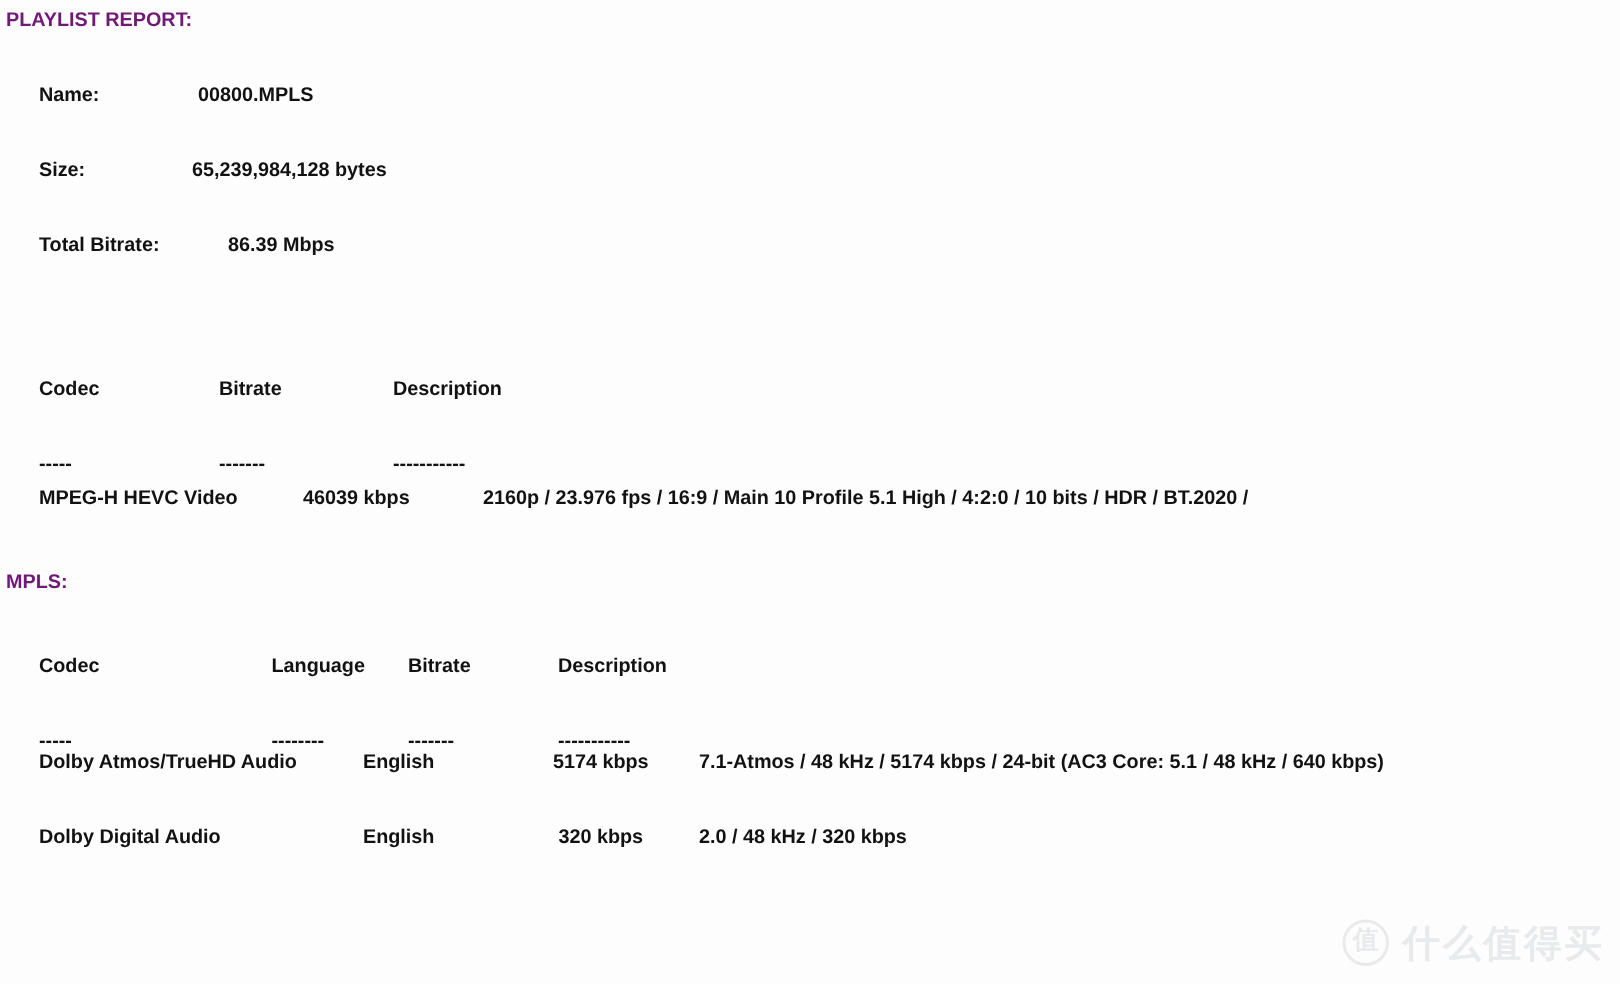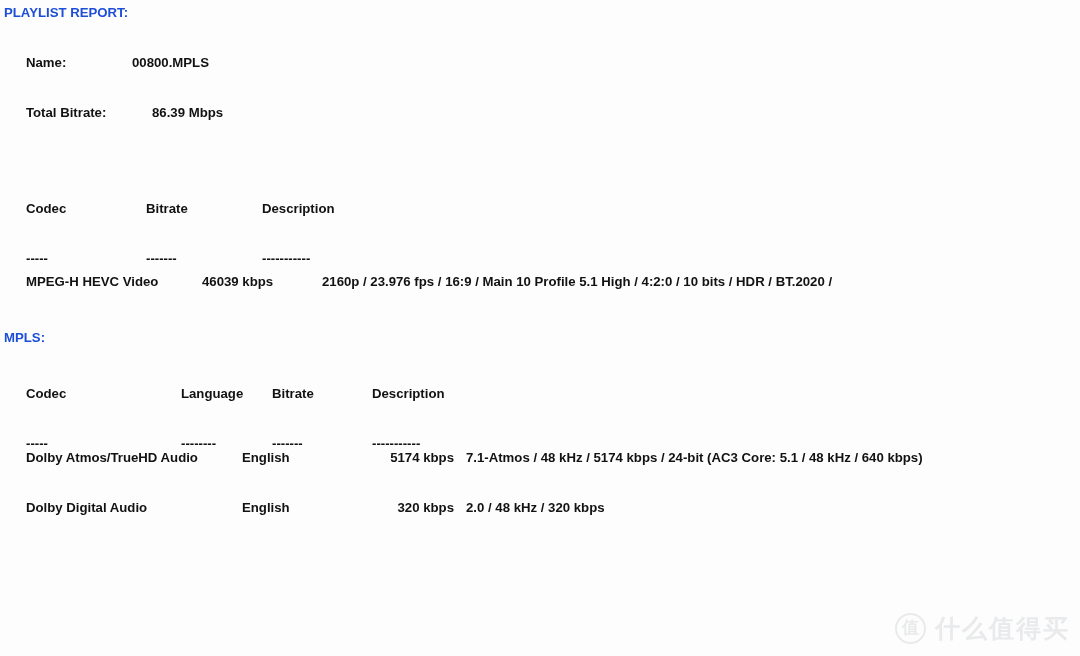"PLAYLIST REPORT:" .section-title { color: #1d4ed8 -> #701a75 }
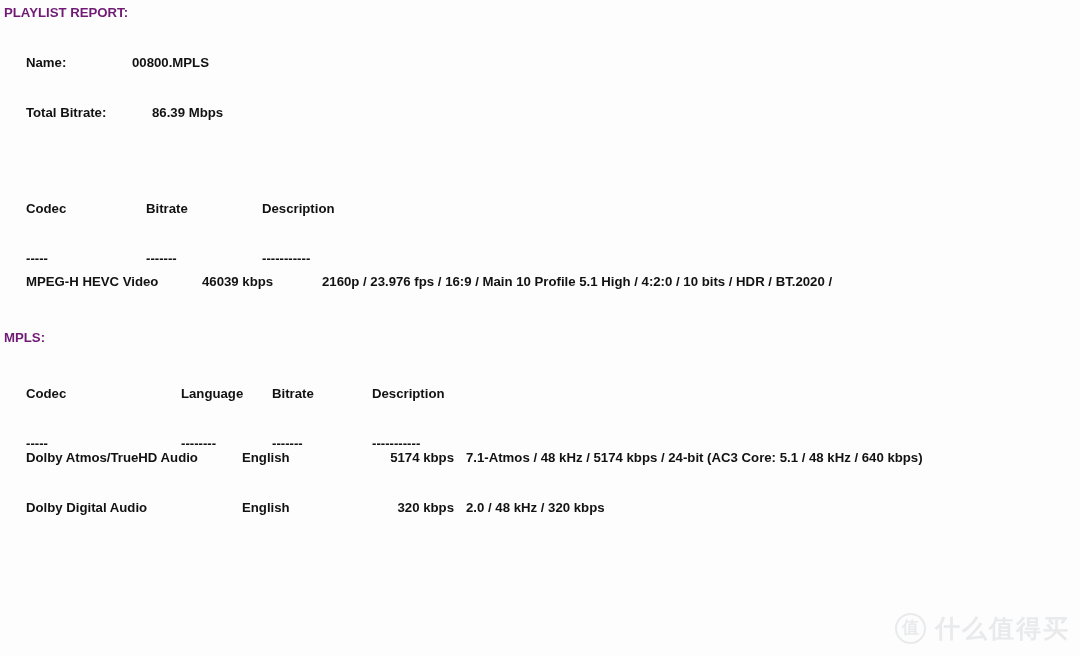"Size: 65,239,984,128 bytes" div.row { html: none -> <div> <span>Size:</span><span>65,239,984,128 bytes</span> </div> }
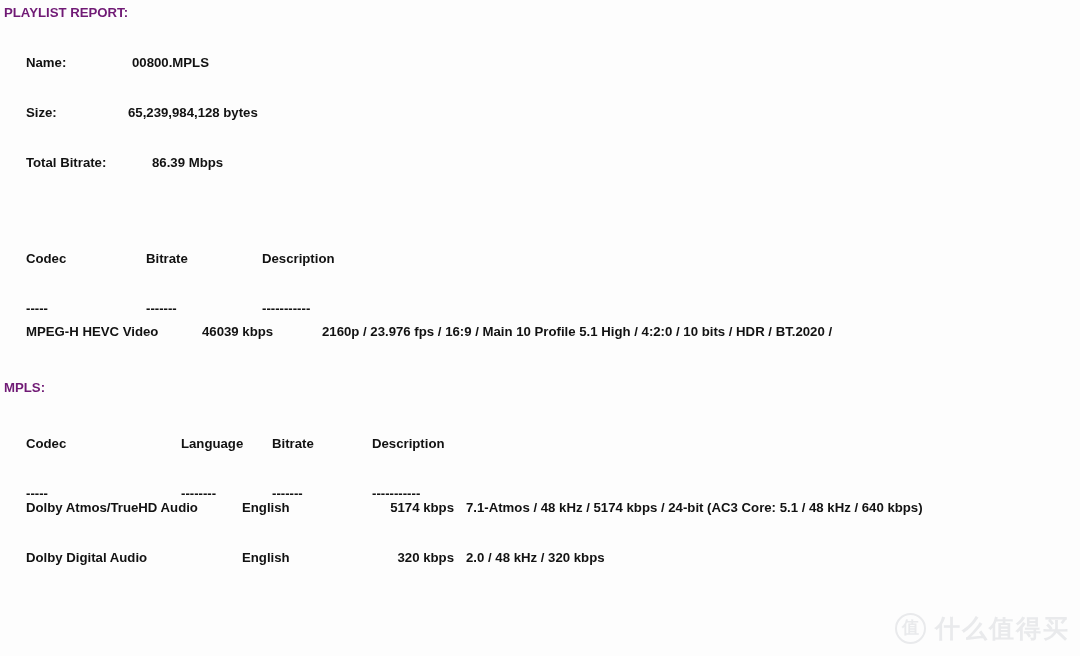"5174 kbps" .a-bitrate { text-align: right -> center }
